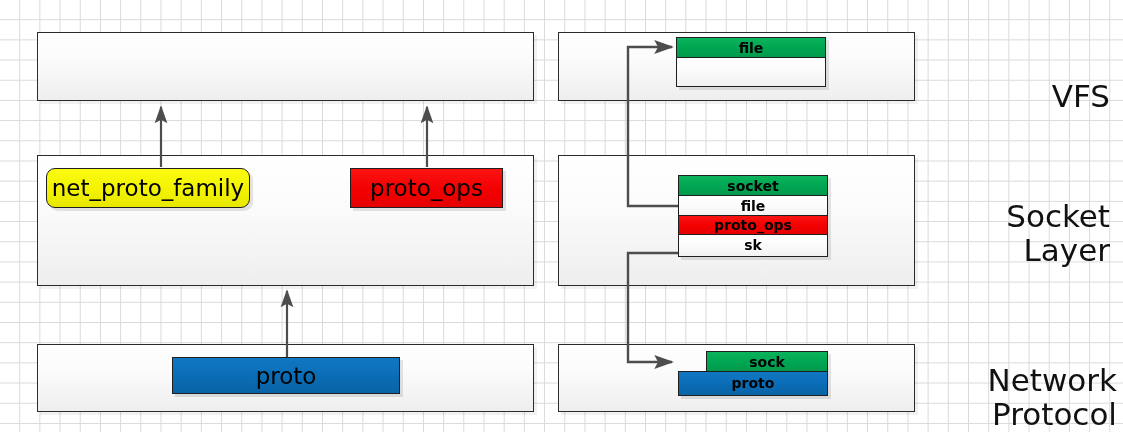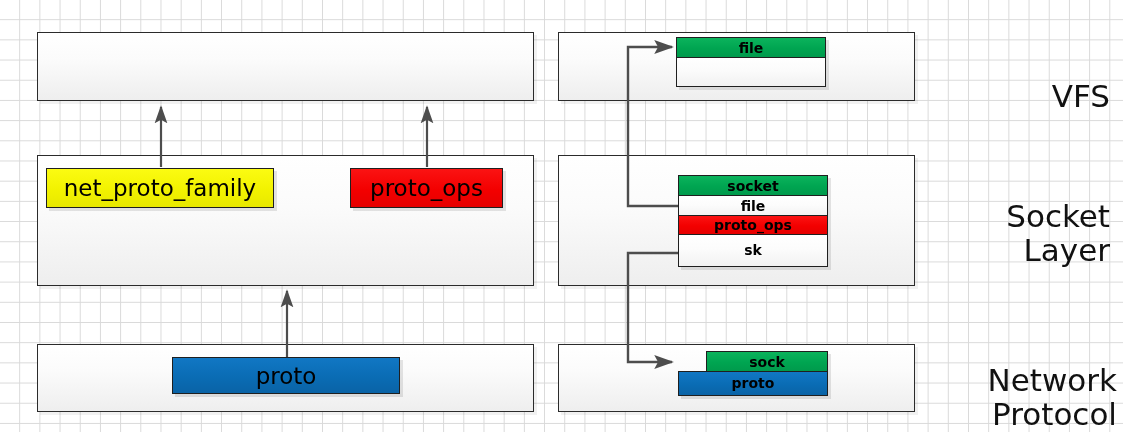"net_proto_family" div.box { border-radius: none -> 9px; width: 228px -> 204px }
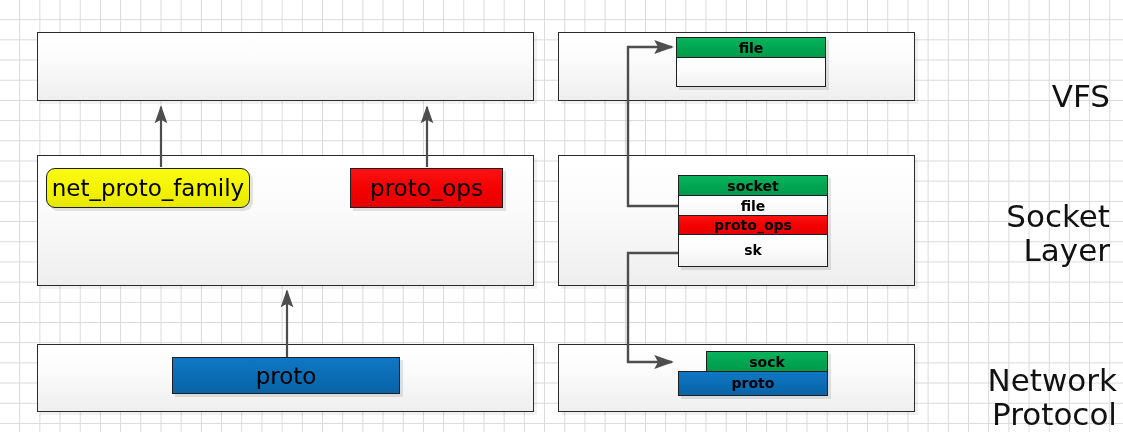"sk" div.srow { height: 33px -> 23px }
